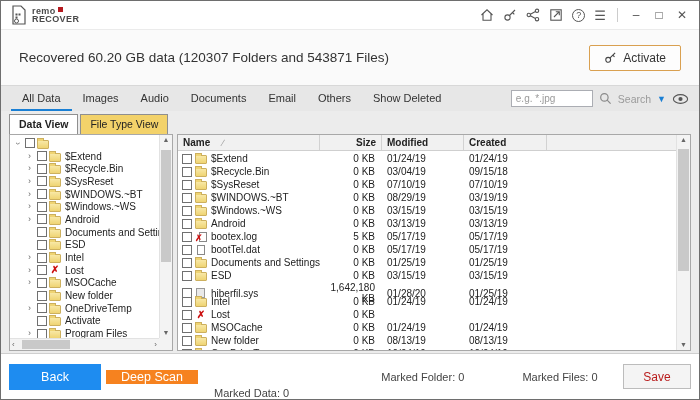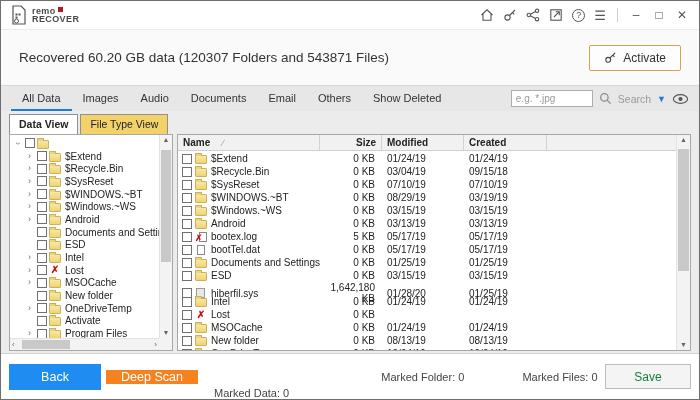"Save" .btn-save { color: #15803d -> #b91c1c; width: 86px -> 68px }
